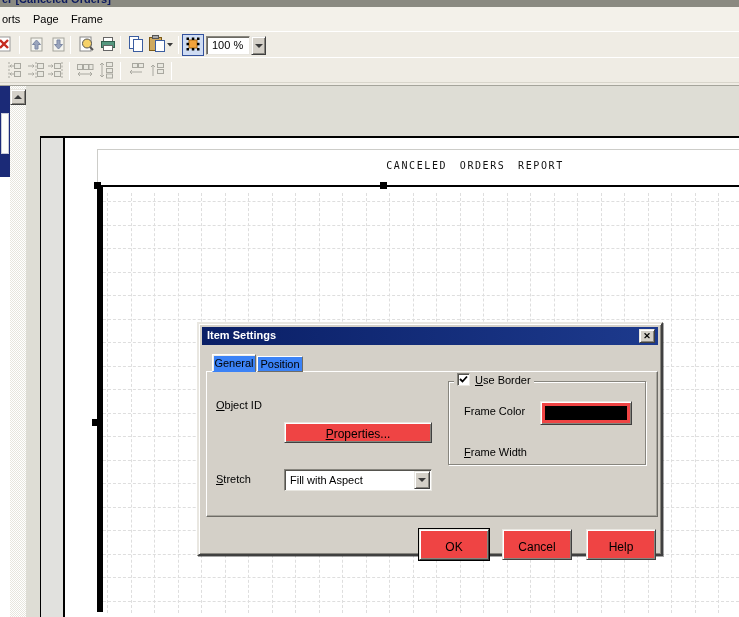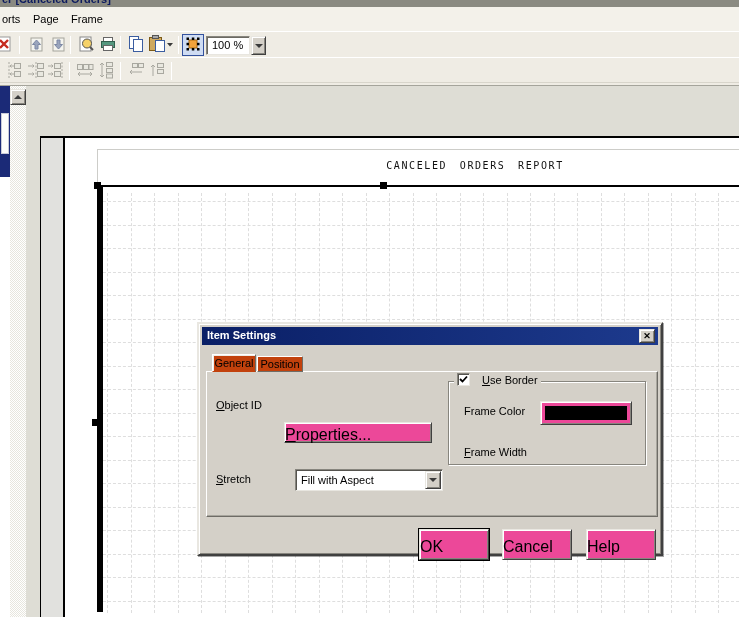"General" .tab { background: #c2410c -> #3b82f6 }
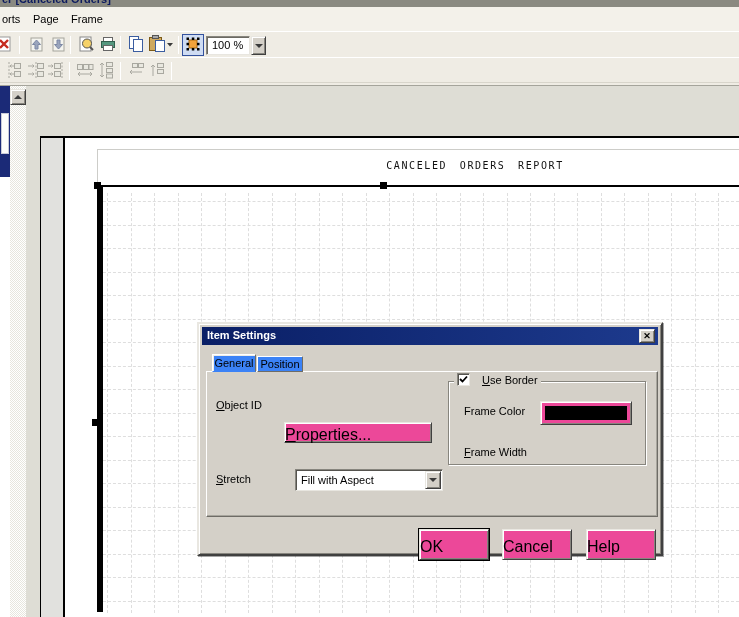"Use Border" .grp-head { gap: 12px -> 5px }
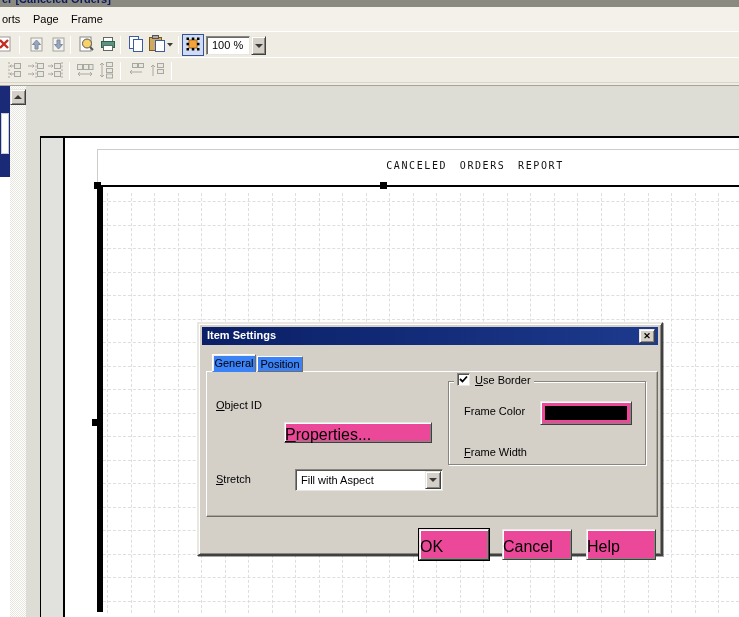"Properties..." .btn { background: #ec4899 -> #ef4444; font-size: 16px -> 12px; text-align: left -> center }
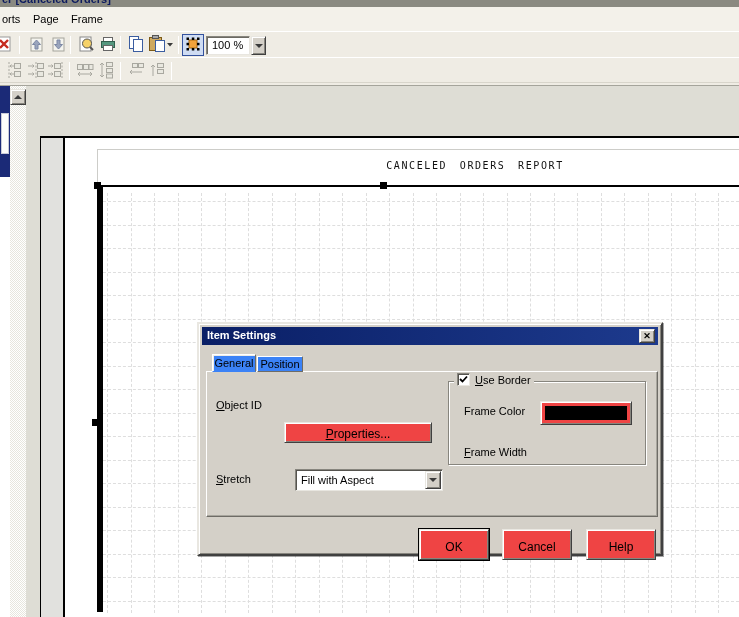"Fill with Aspect" .combo { margin-left: 11px -> none }
